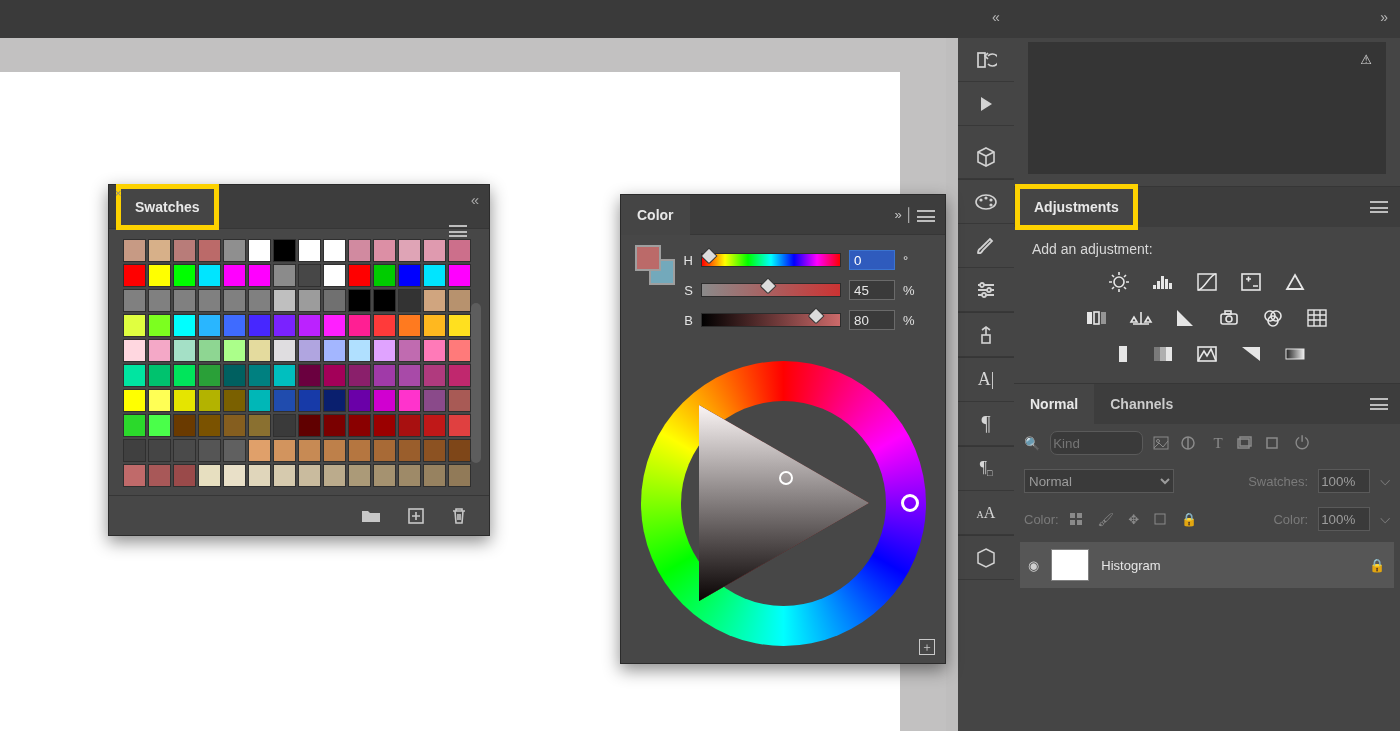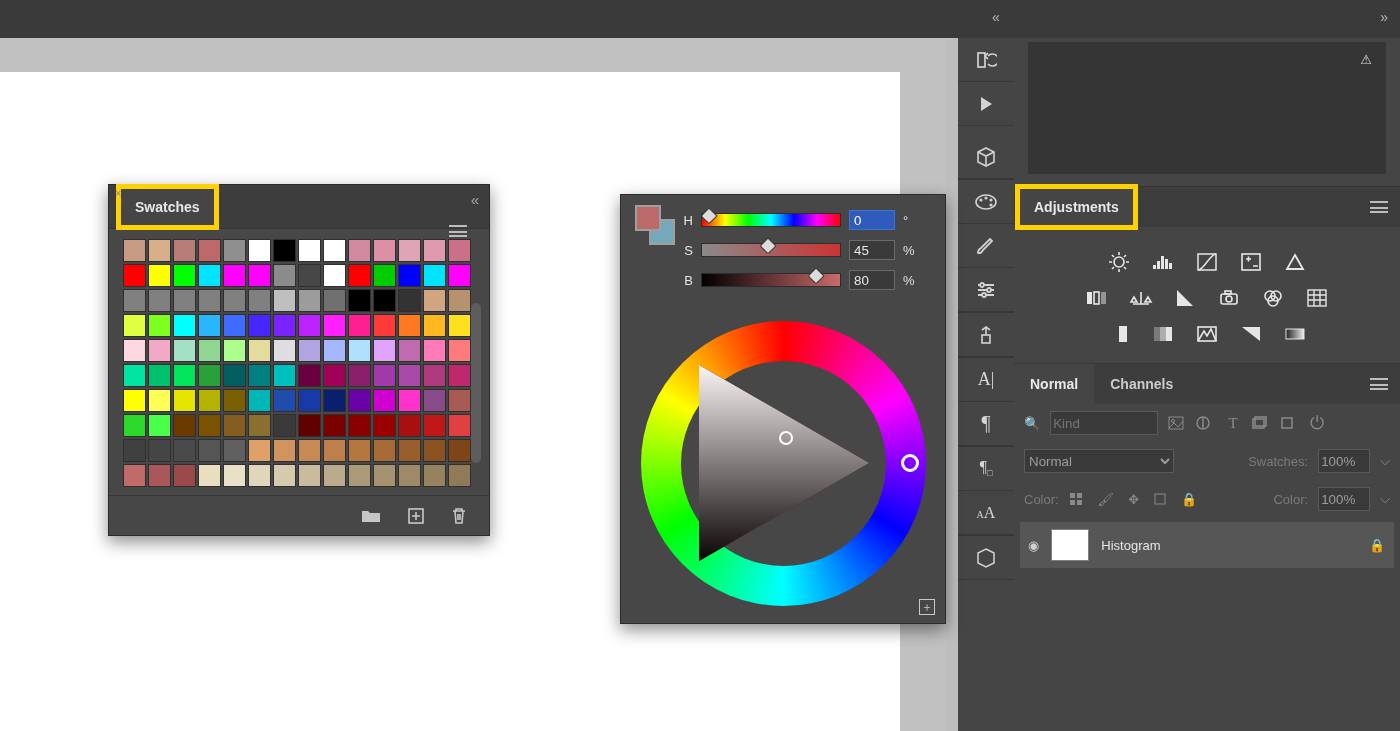"Color" div.phead { html: none -> <div> <div>Color</div> <span>» │ <span></span></span> </div> }
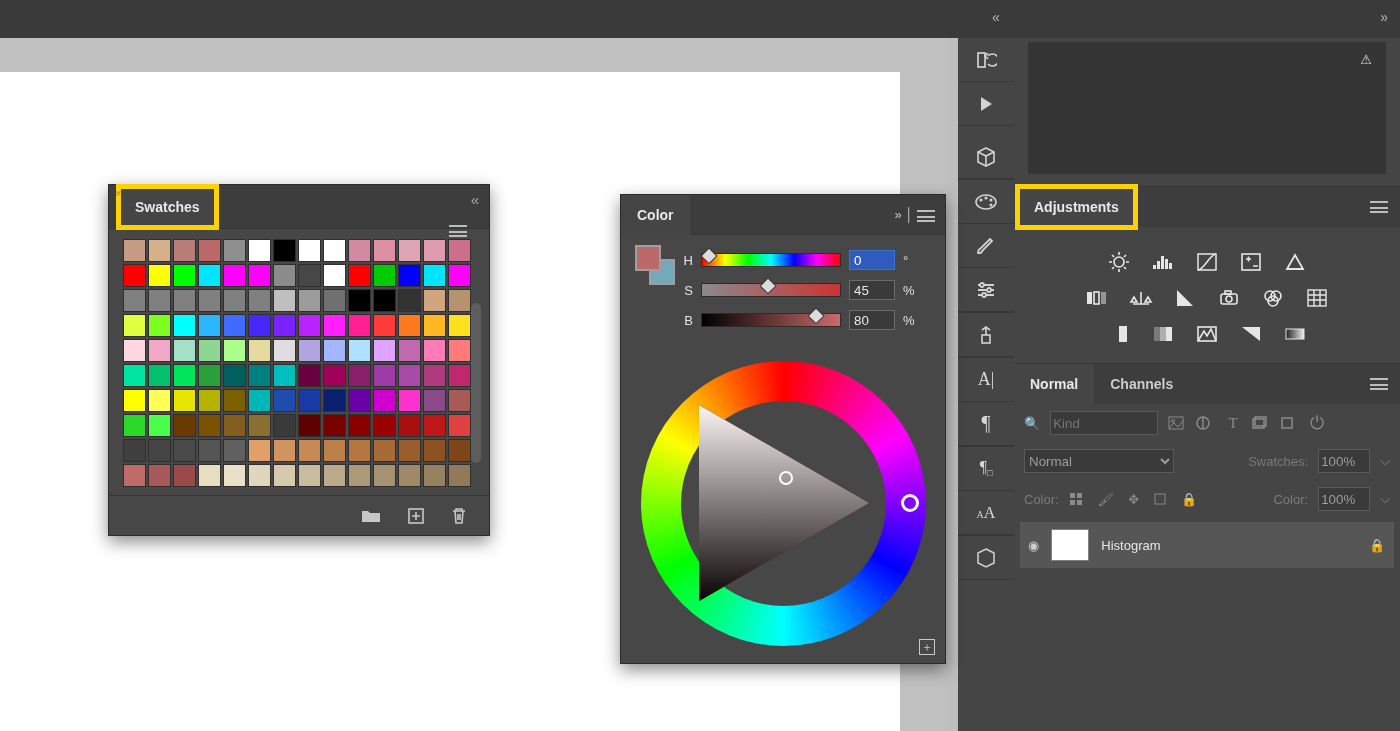"Add an adjustment:" div { html: none -> <div>Add an adjustment:</div> }
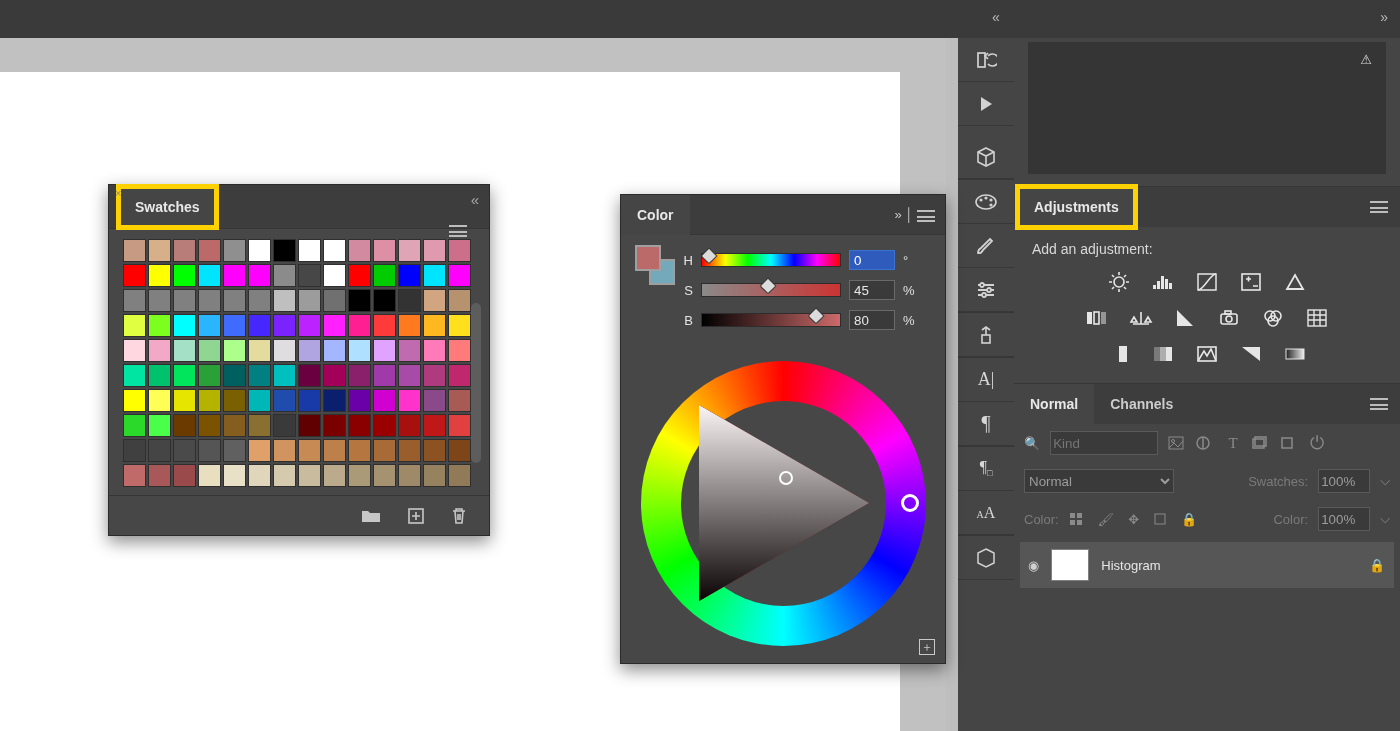"Kind" input { border-radius: none -> 7px; width: 108px -> 93px }
